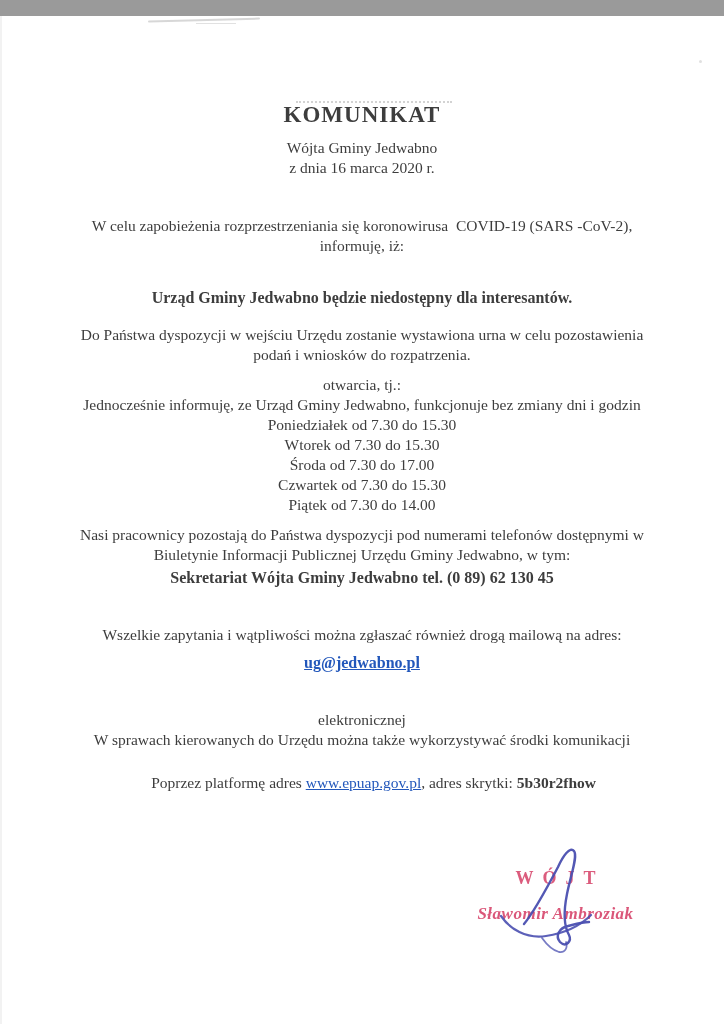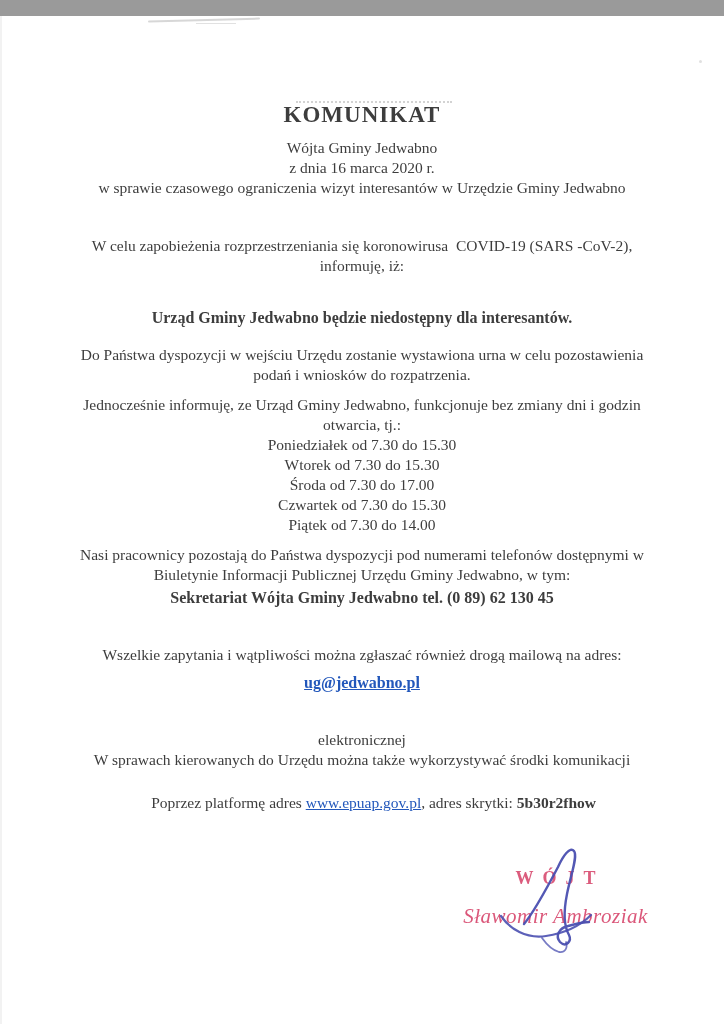"w sprawie czasowego ograniczenia wizyt" div.line { html: <div>w sprawie czasowego ograniczenia wizyt interesantów w Urzędzie Gminy Jedwabno</div> -> none }
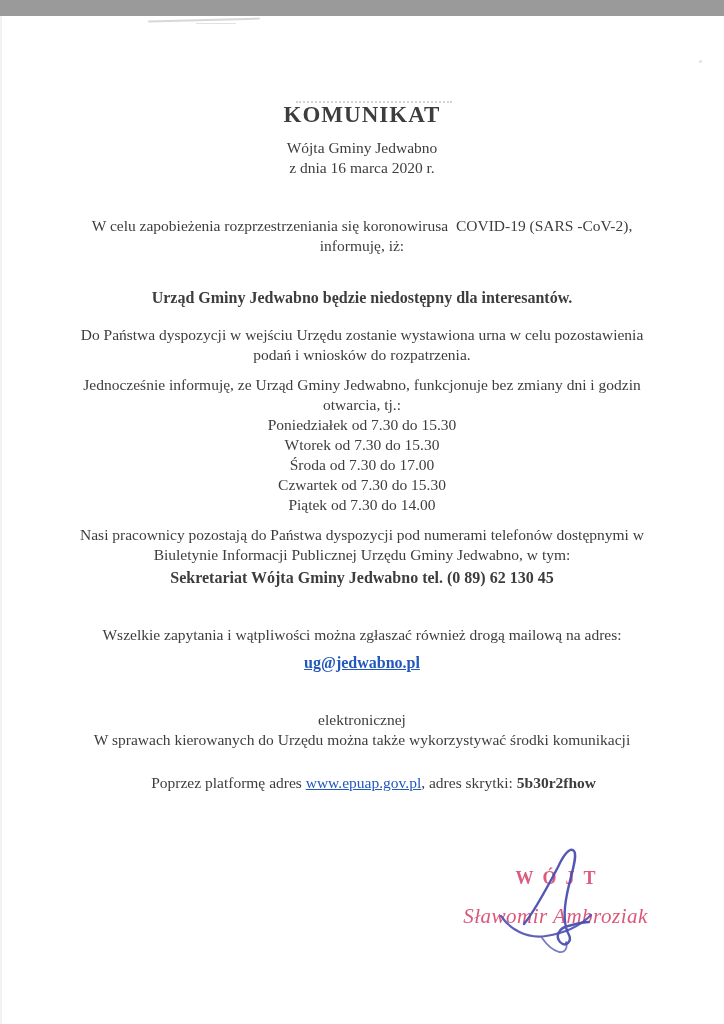"Jednocześnie informuję, ze Urząd Gminy" div.line { order: before "otwarcia, tj.:" -> after "otwarcia, tj.:" }
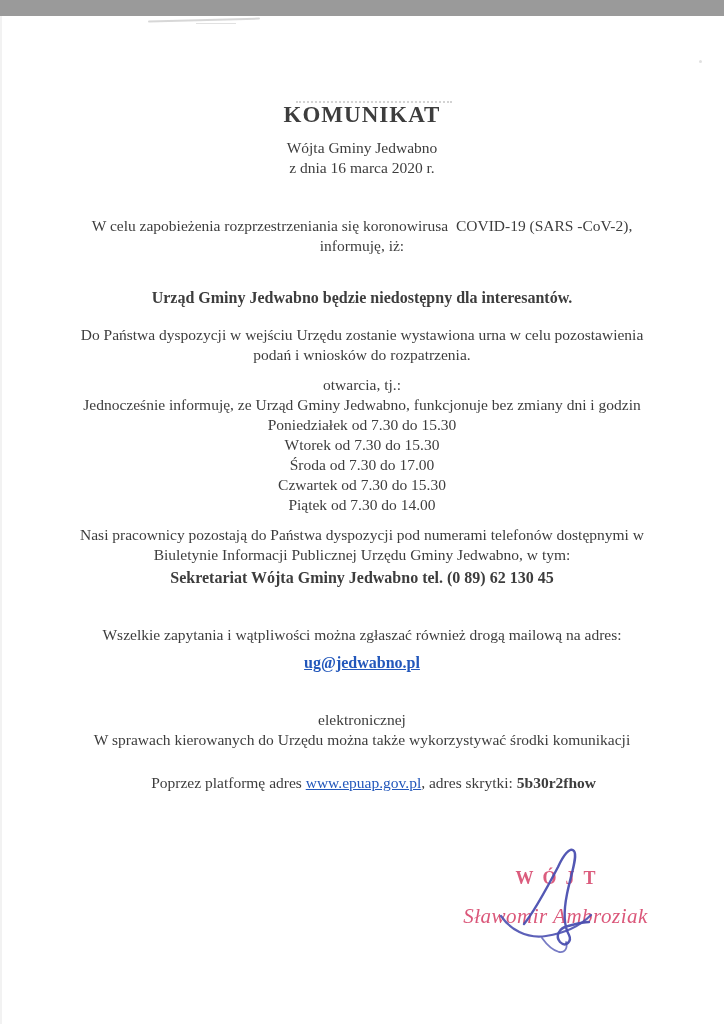"Sławomir Ambroziak" .stamp-name { font-size: 21px -> 17px; font-weight: normal -> bold }
